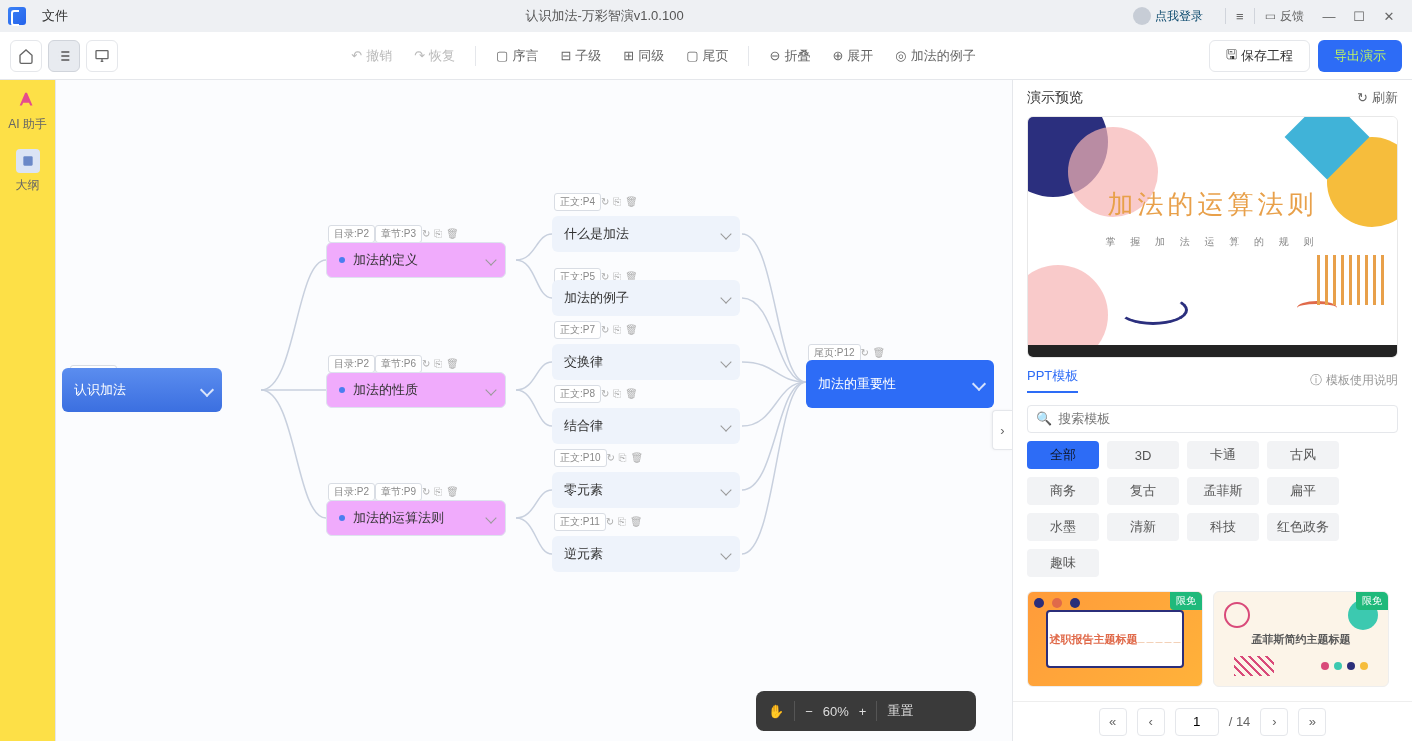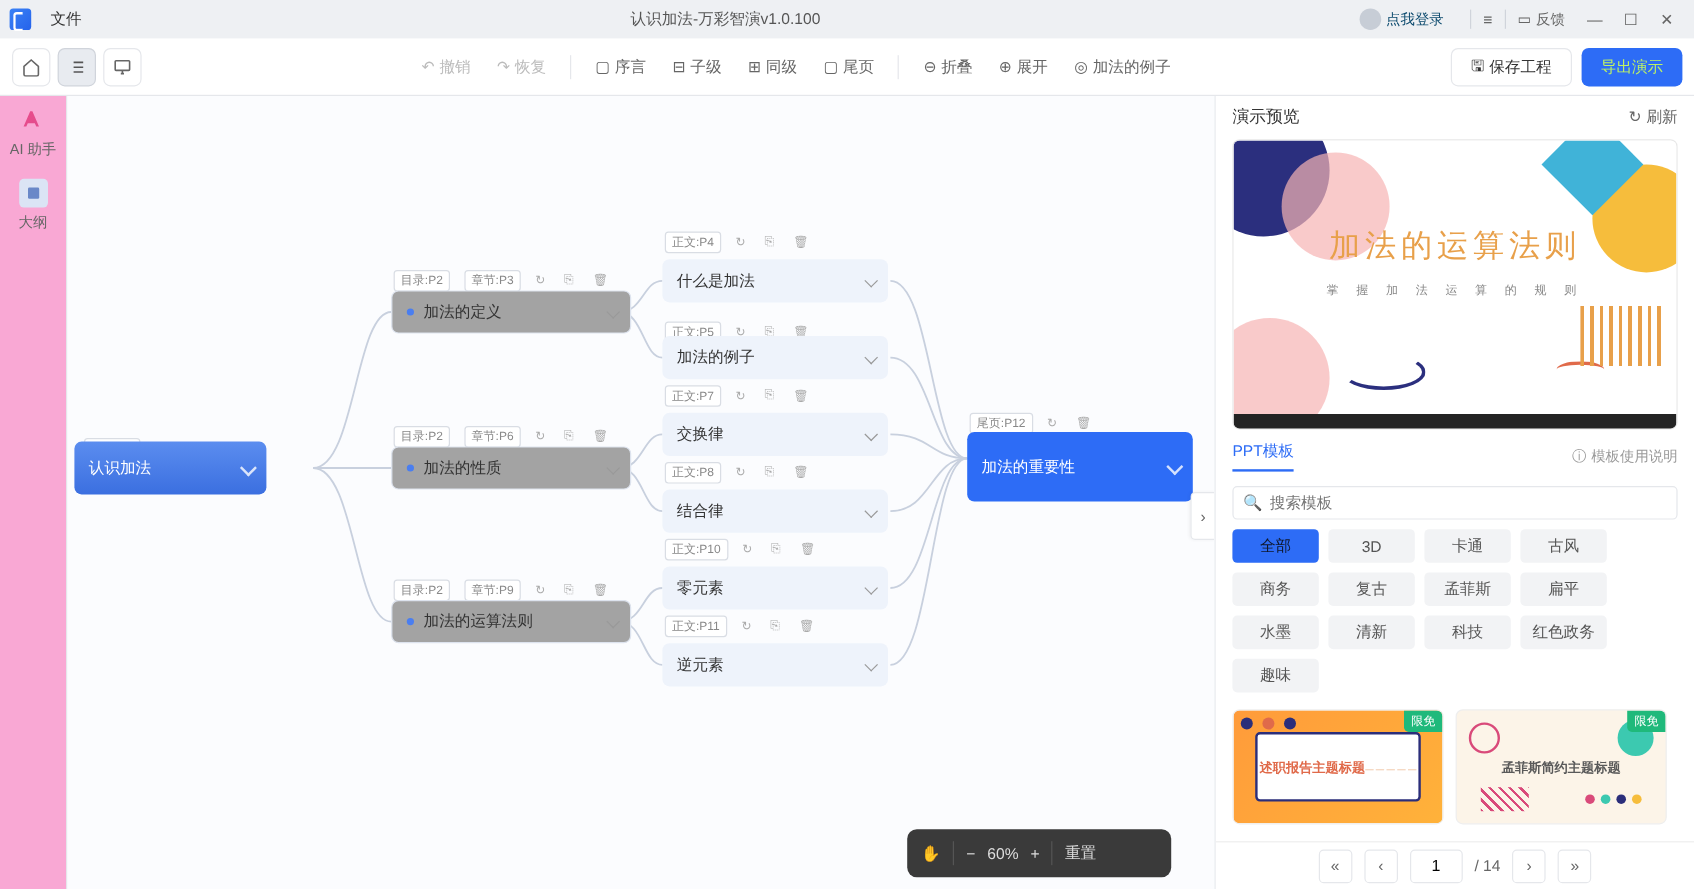"AI 助手" .leftbar { background: #f9a8d4 -> #fde047 }
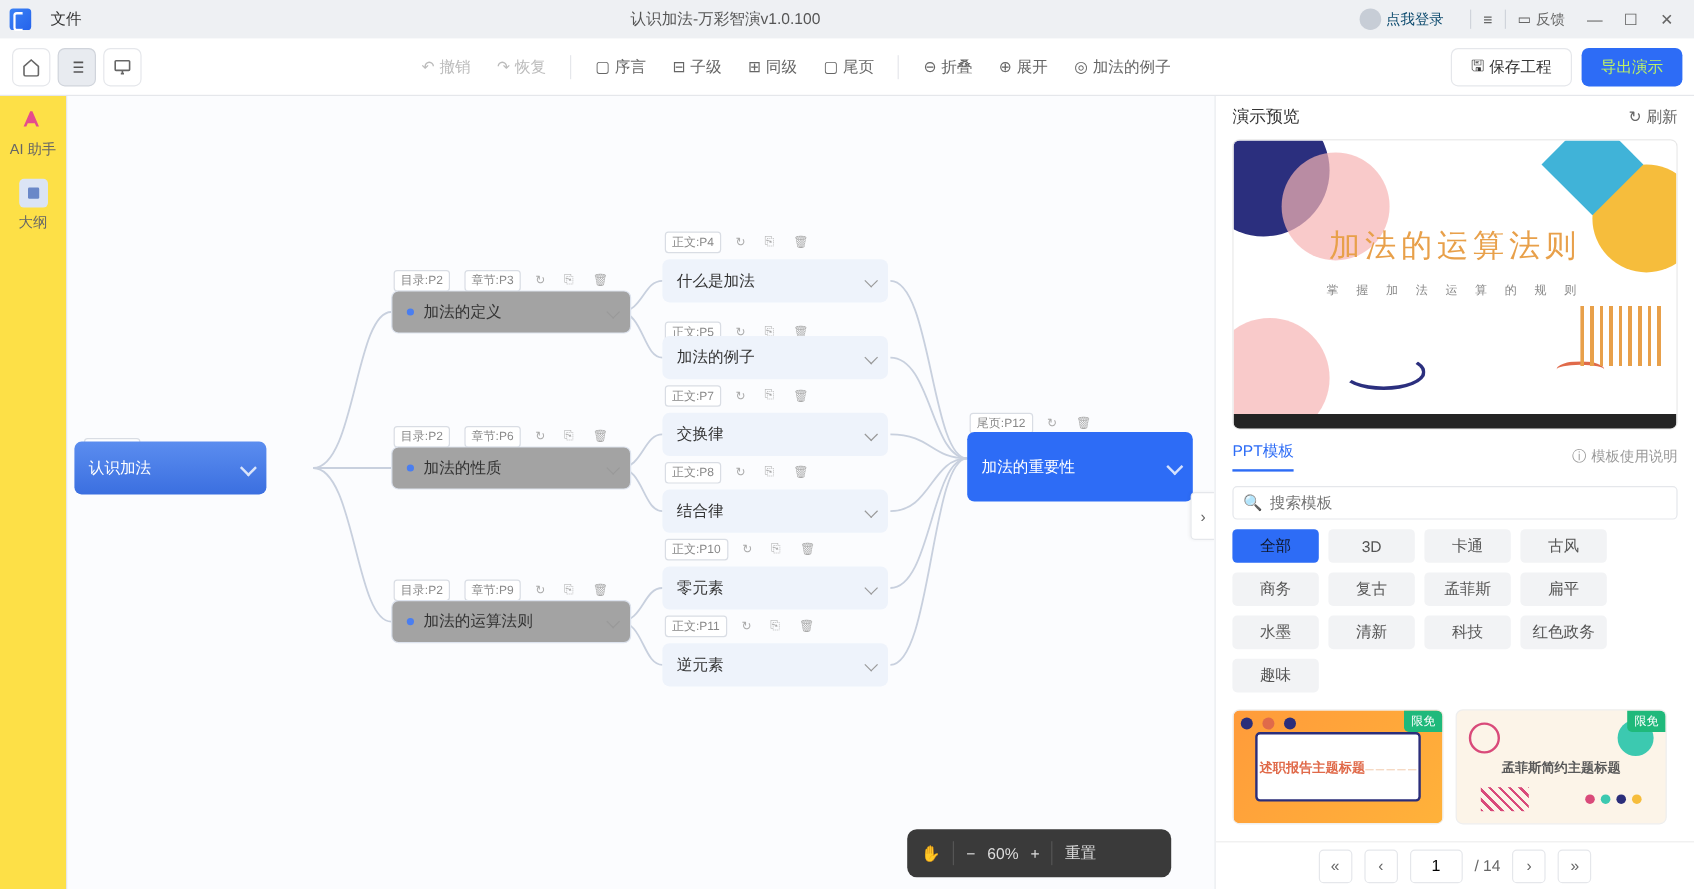"正文:P4" .node-tag { gap: 12px -> 0 }
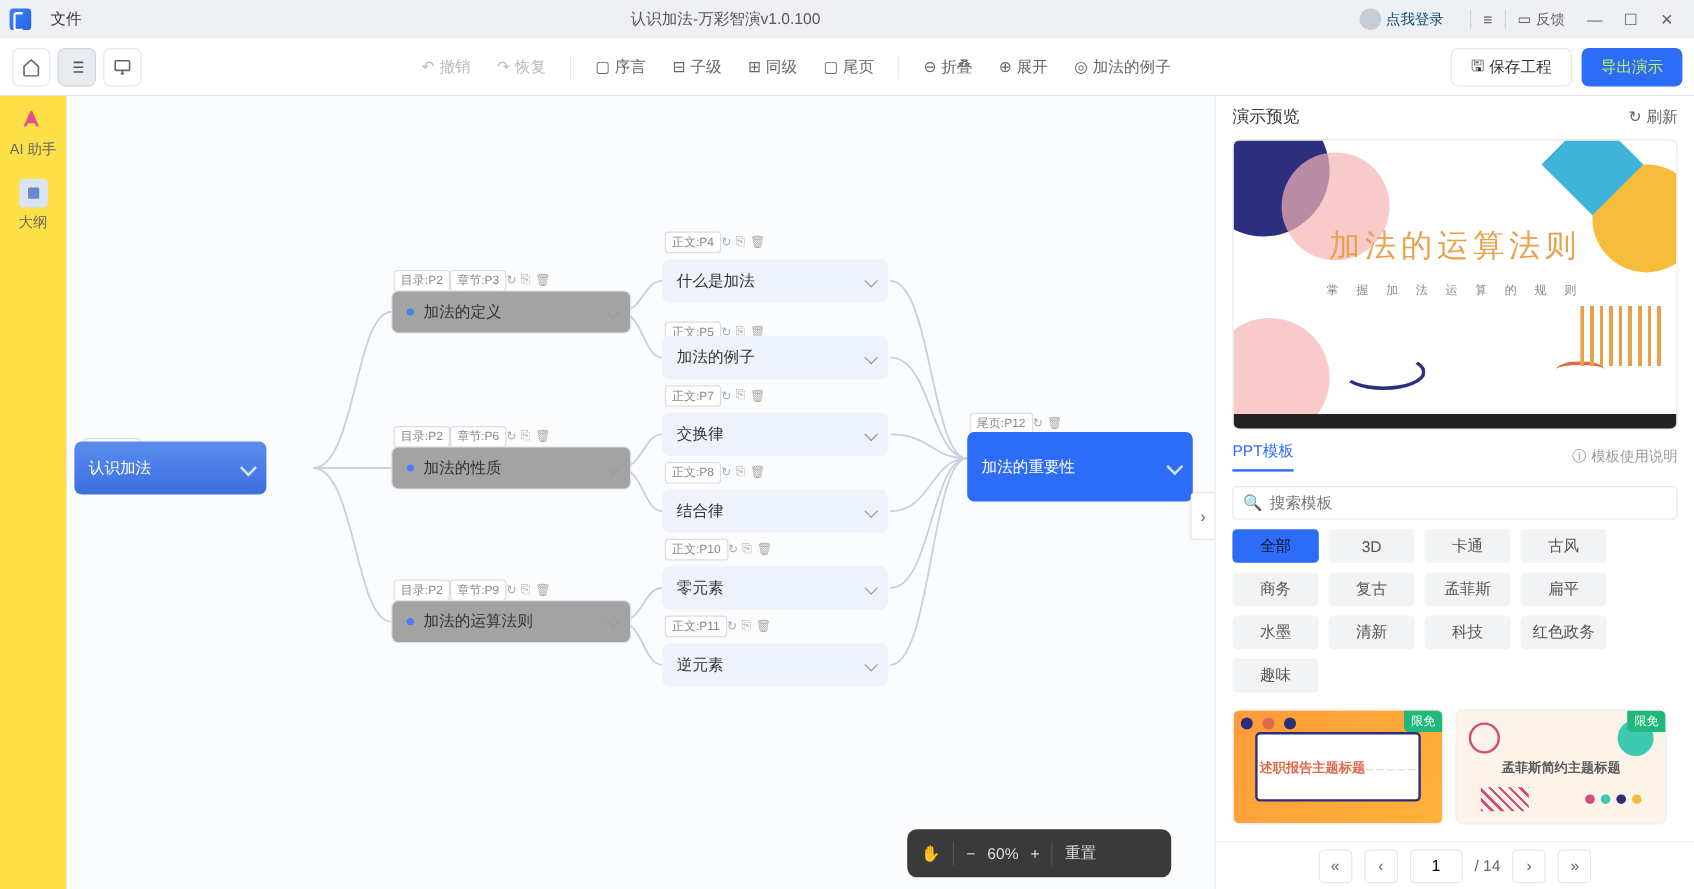"加法的定义" .node-l2 { background: #a3a3a3 -> #f0abfc; width: 200px -> 180px }
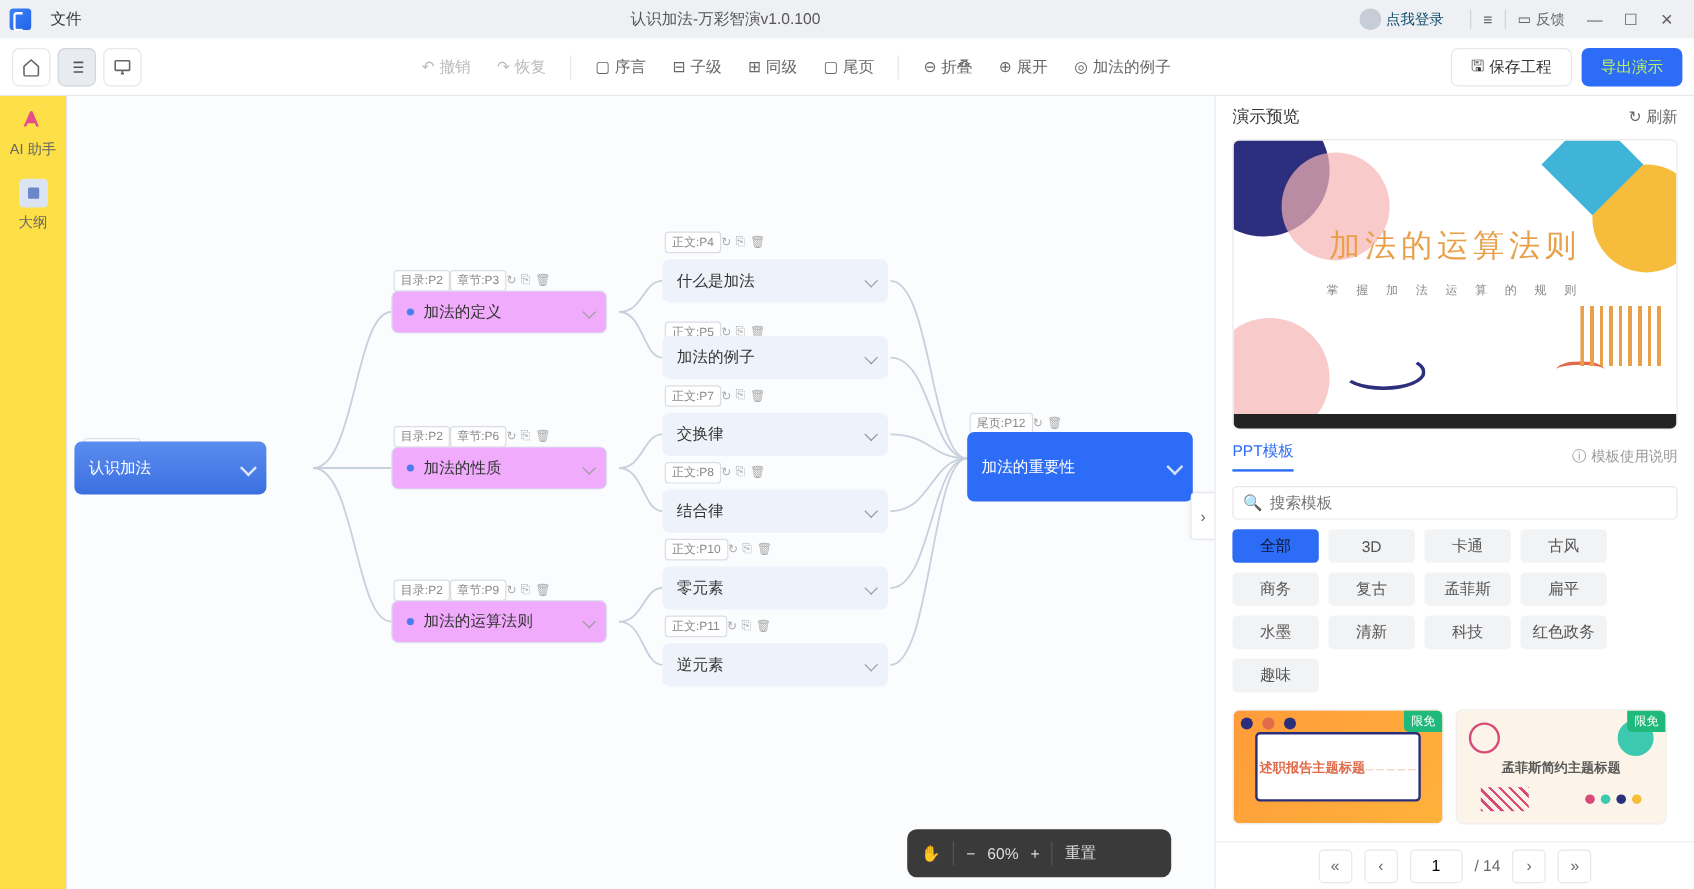"加法的重要性" .node-final { height: 58px -> 48px }
